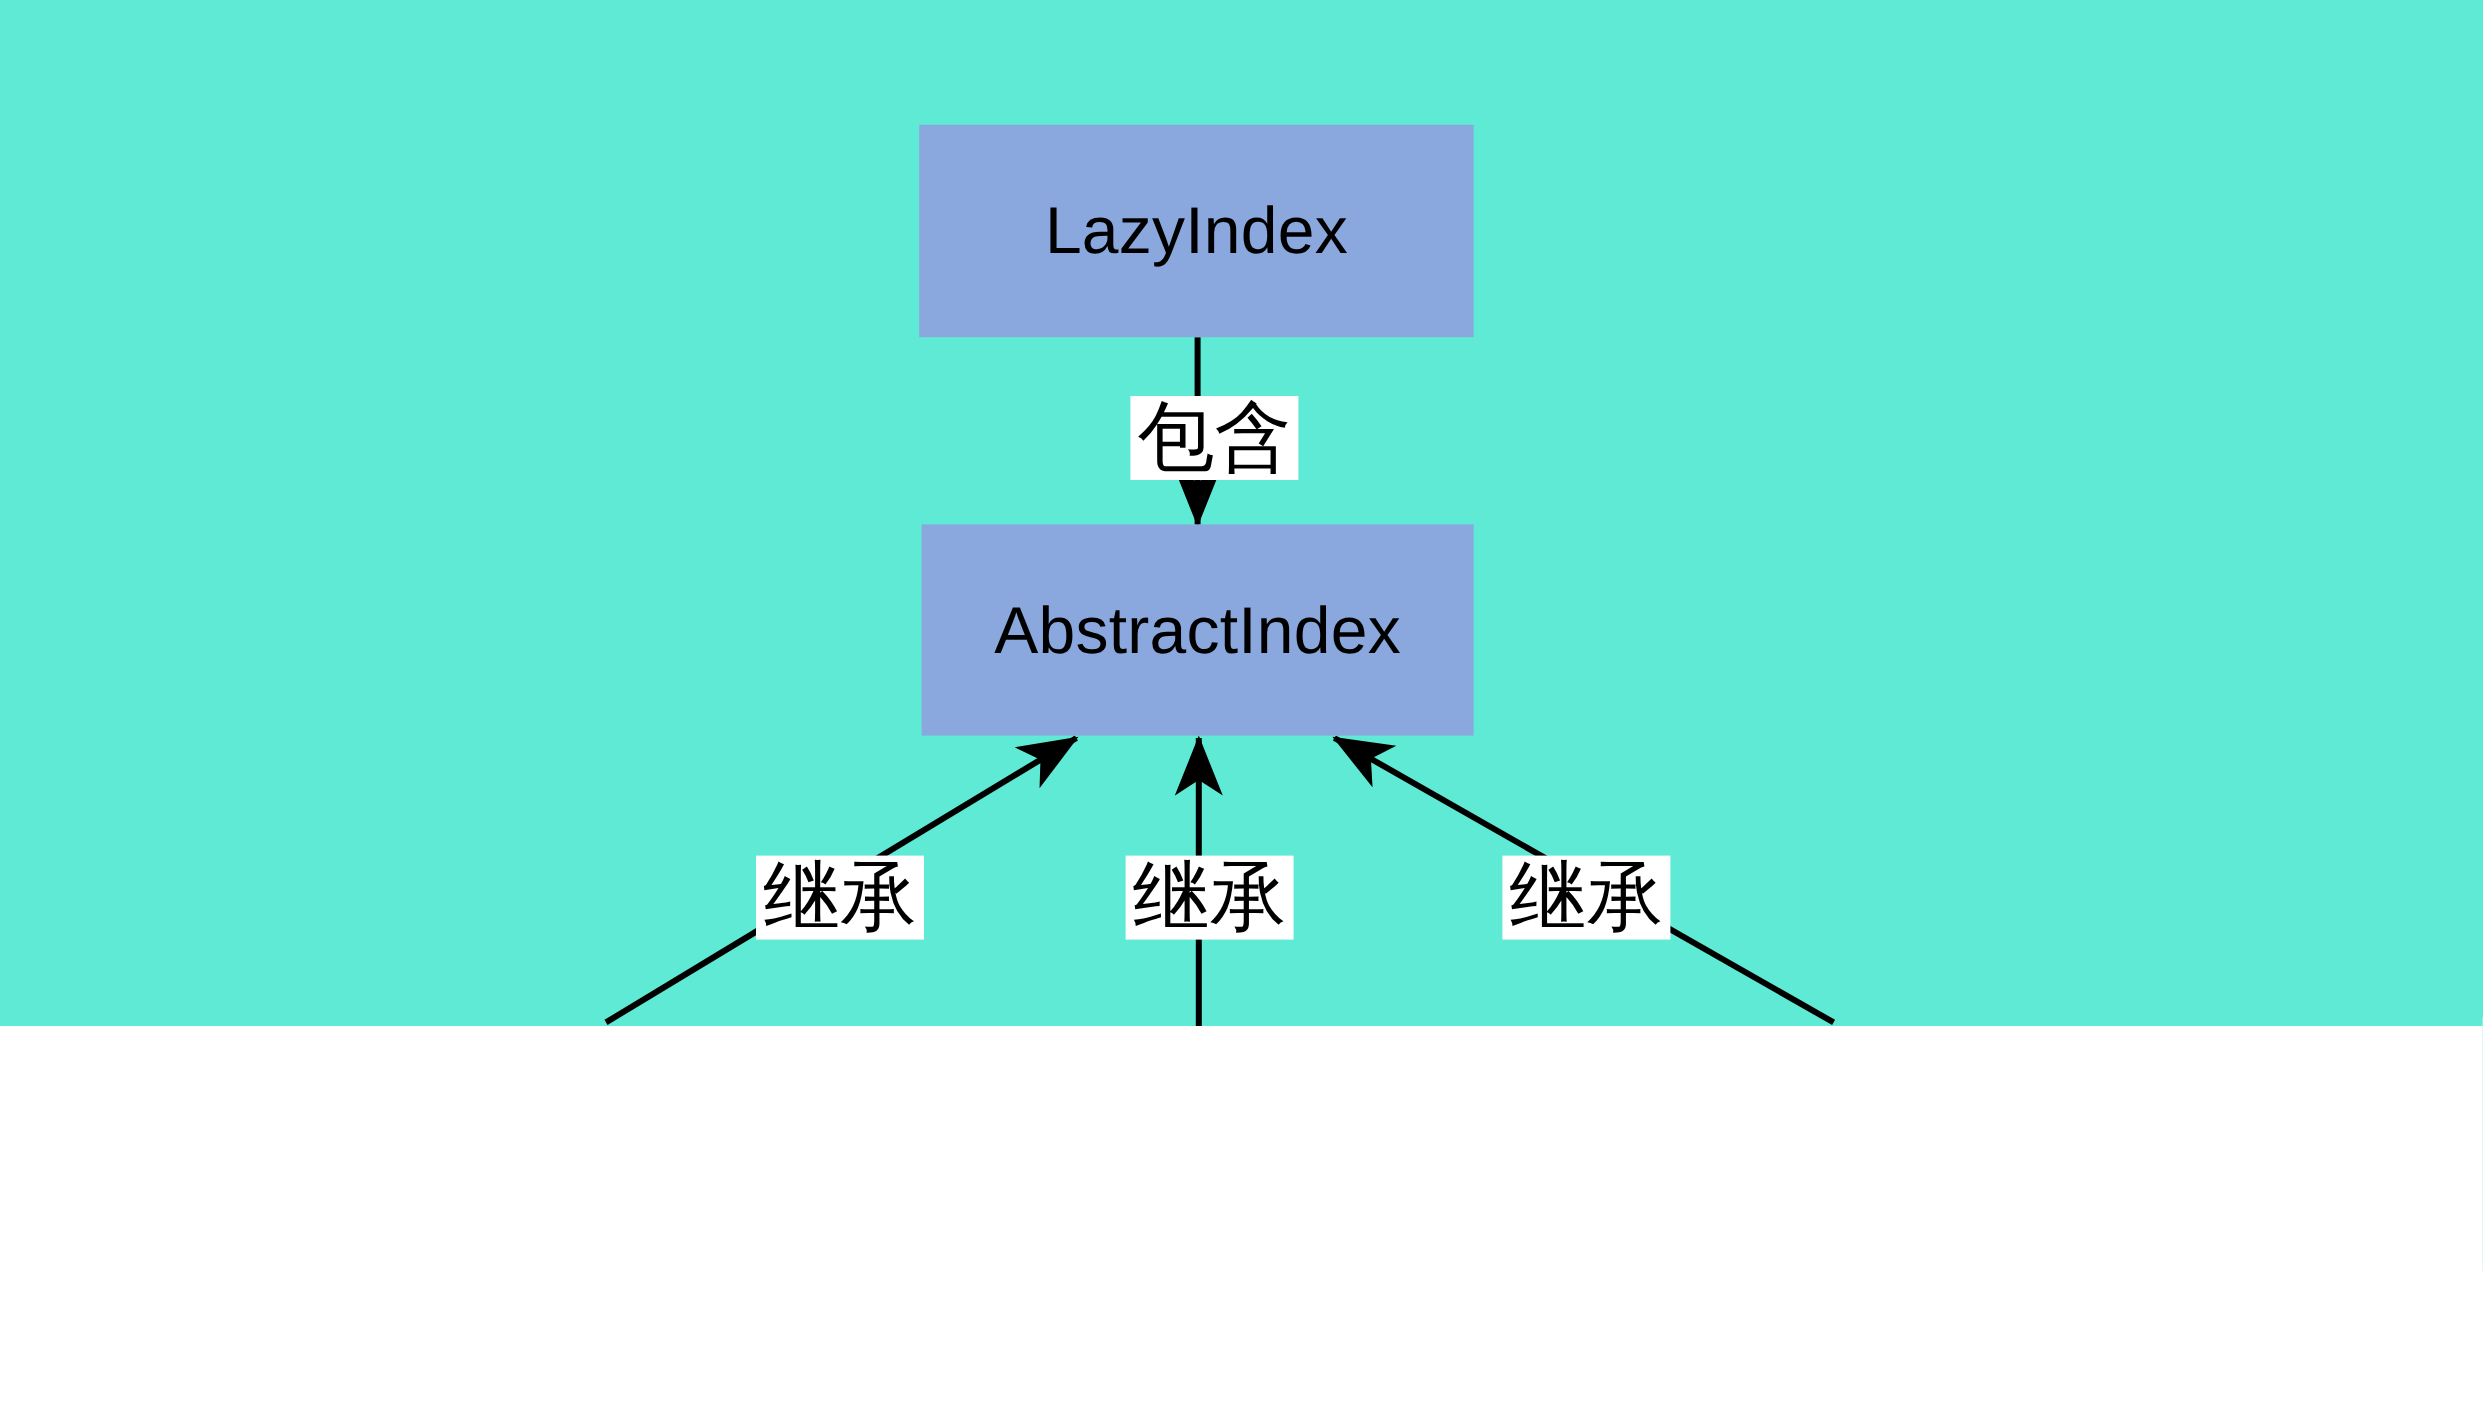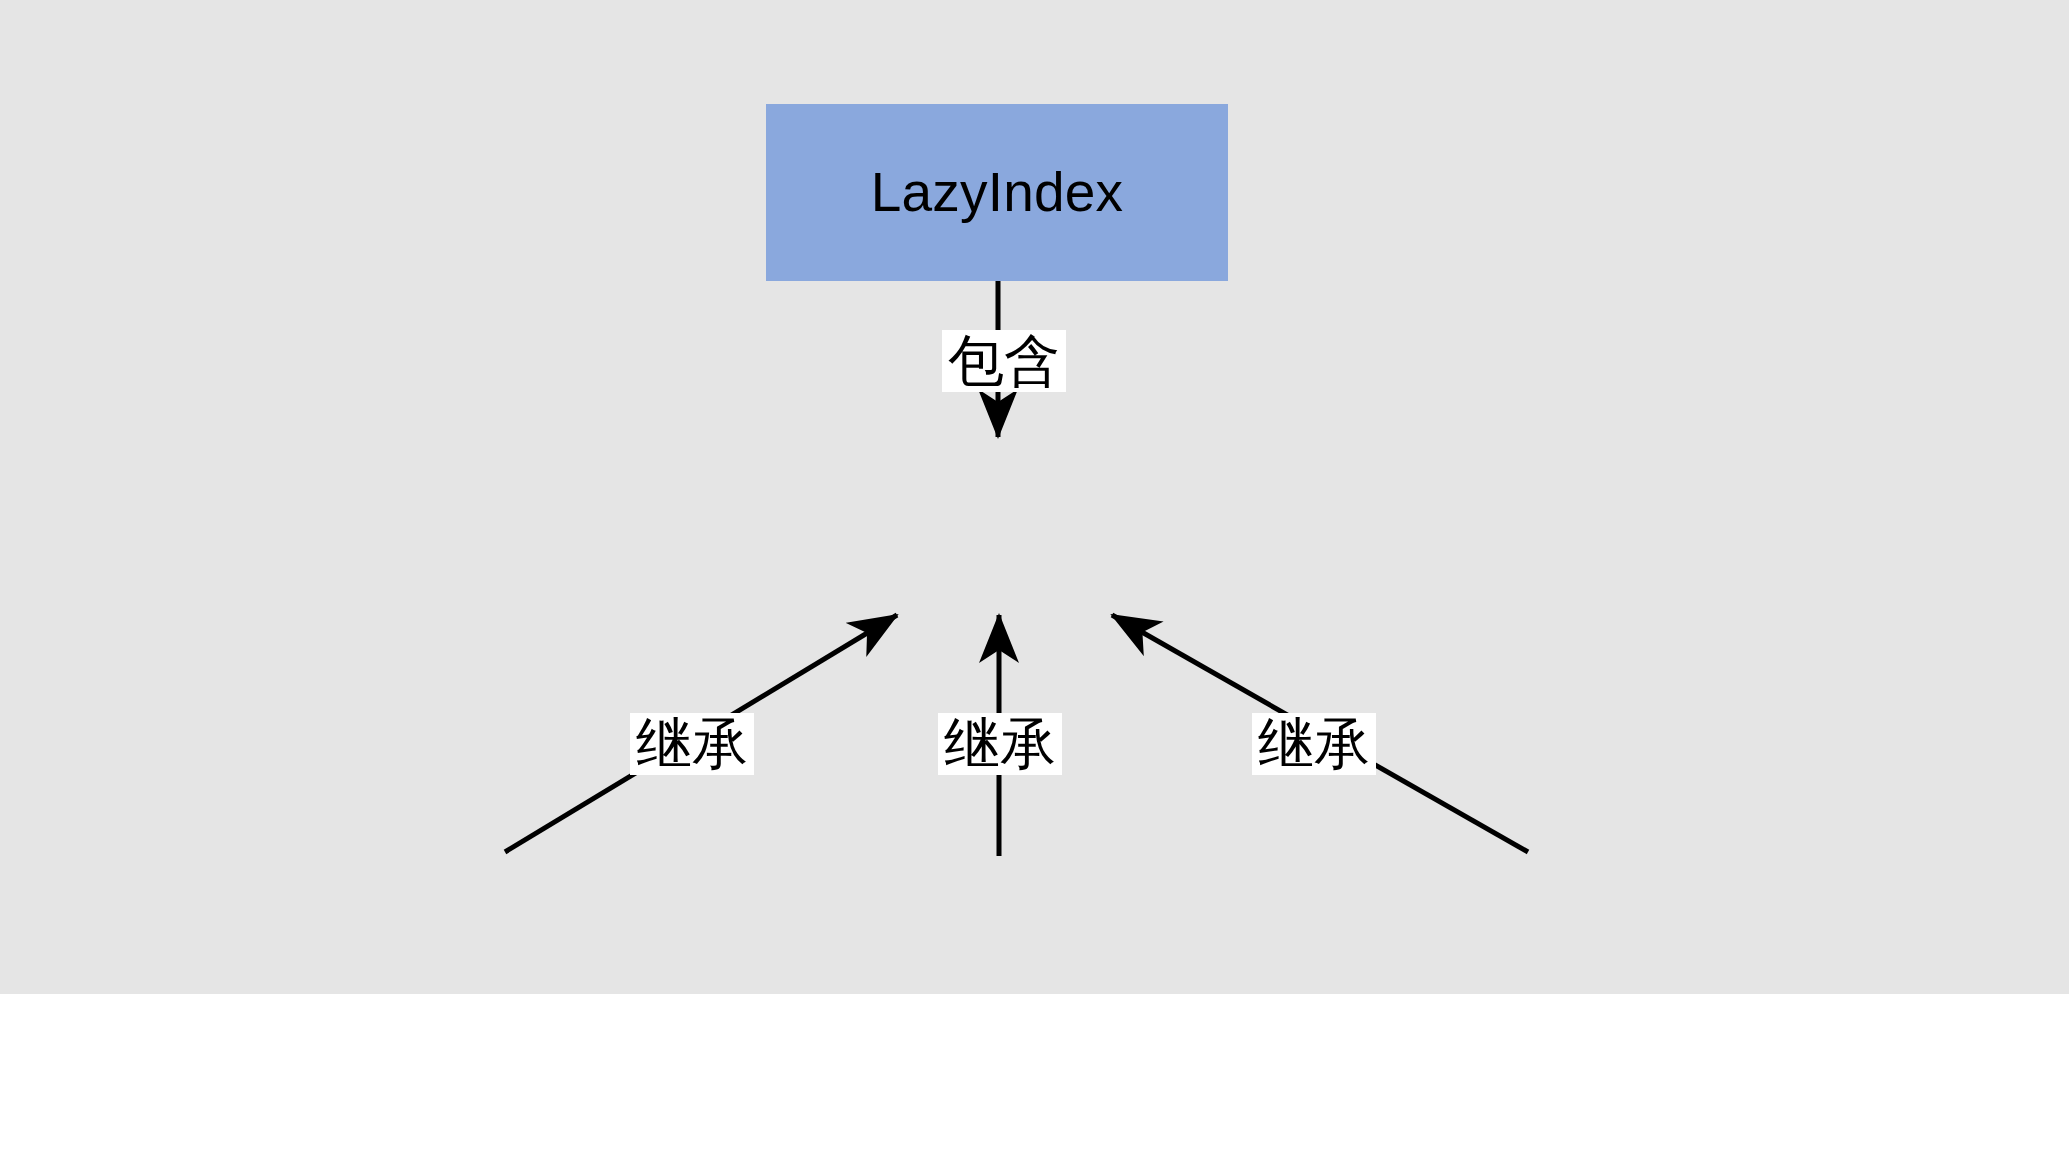"LazyIndex" #canvas { background: #e5e5e5 -> #5eead4; height: 994px -> 855px }
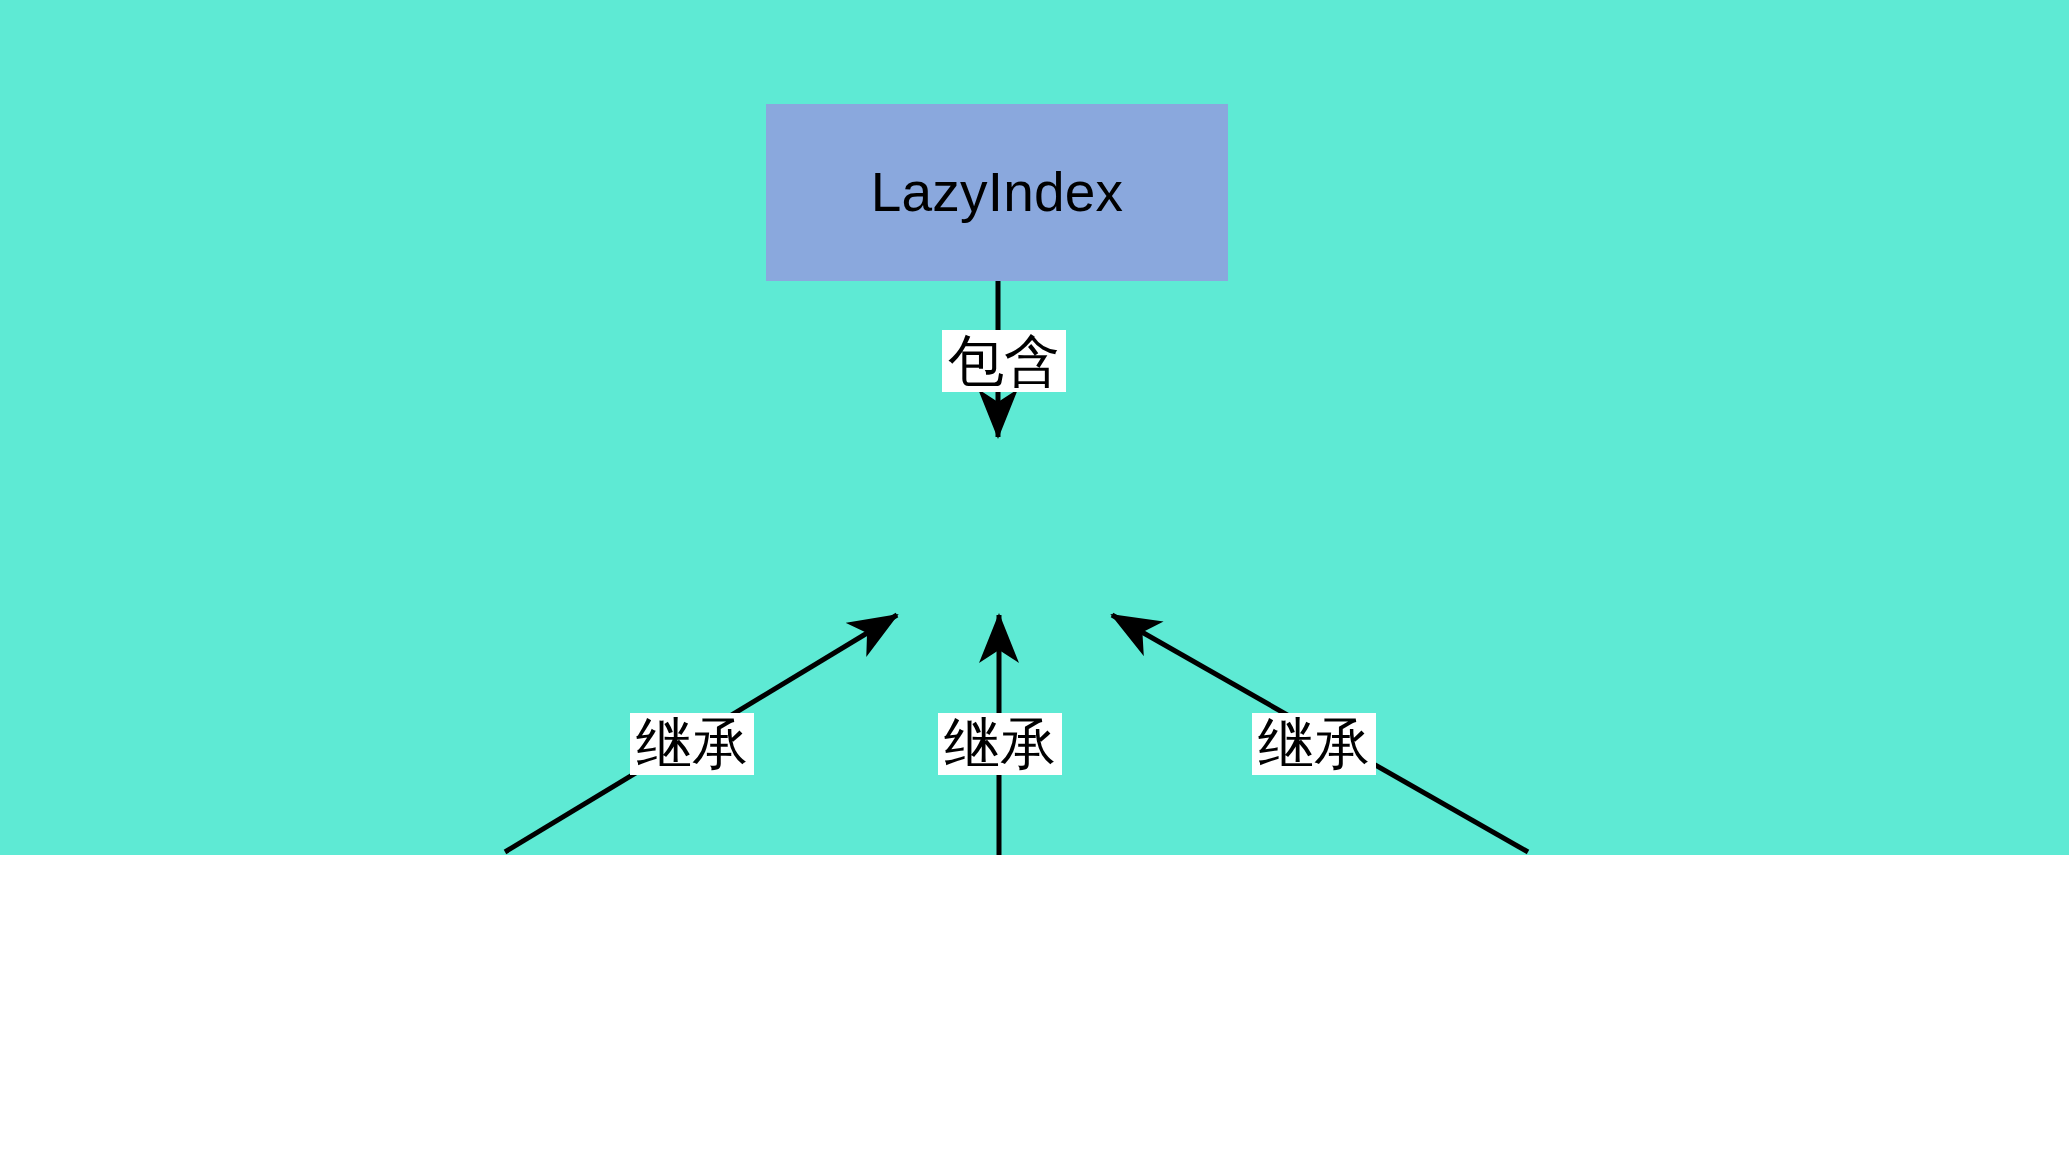"包含" .edge-label { font-size: 56px -> 64px }
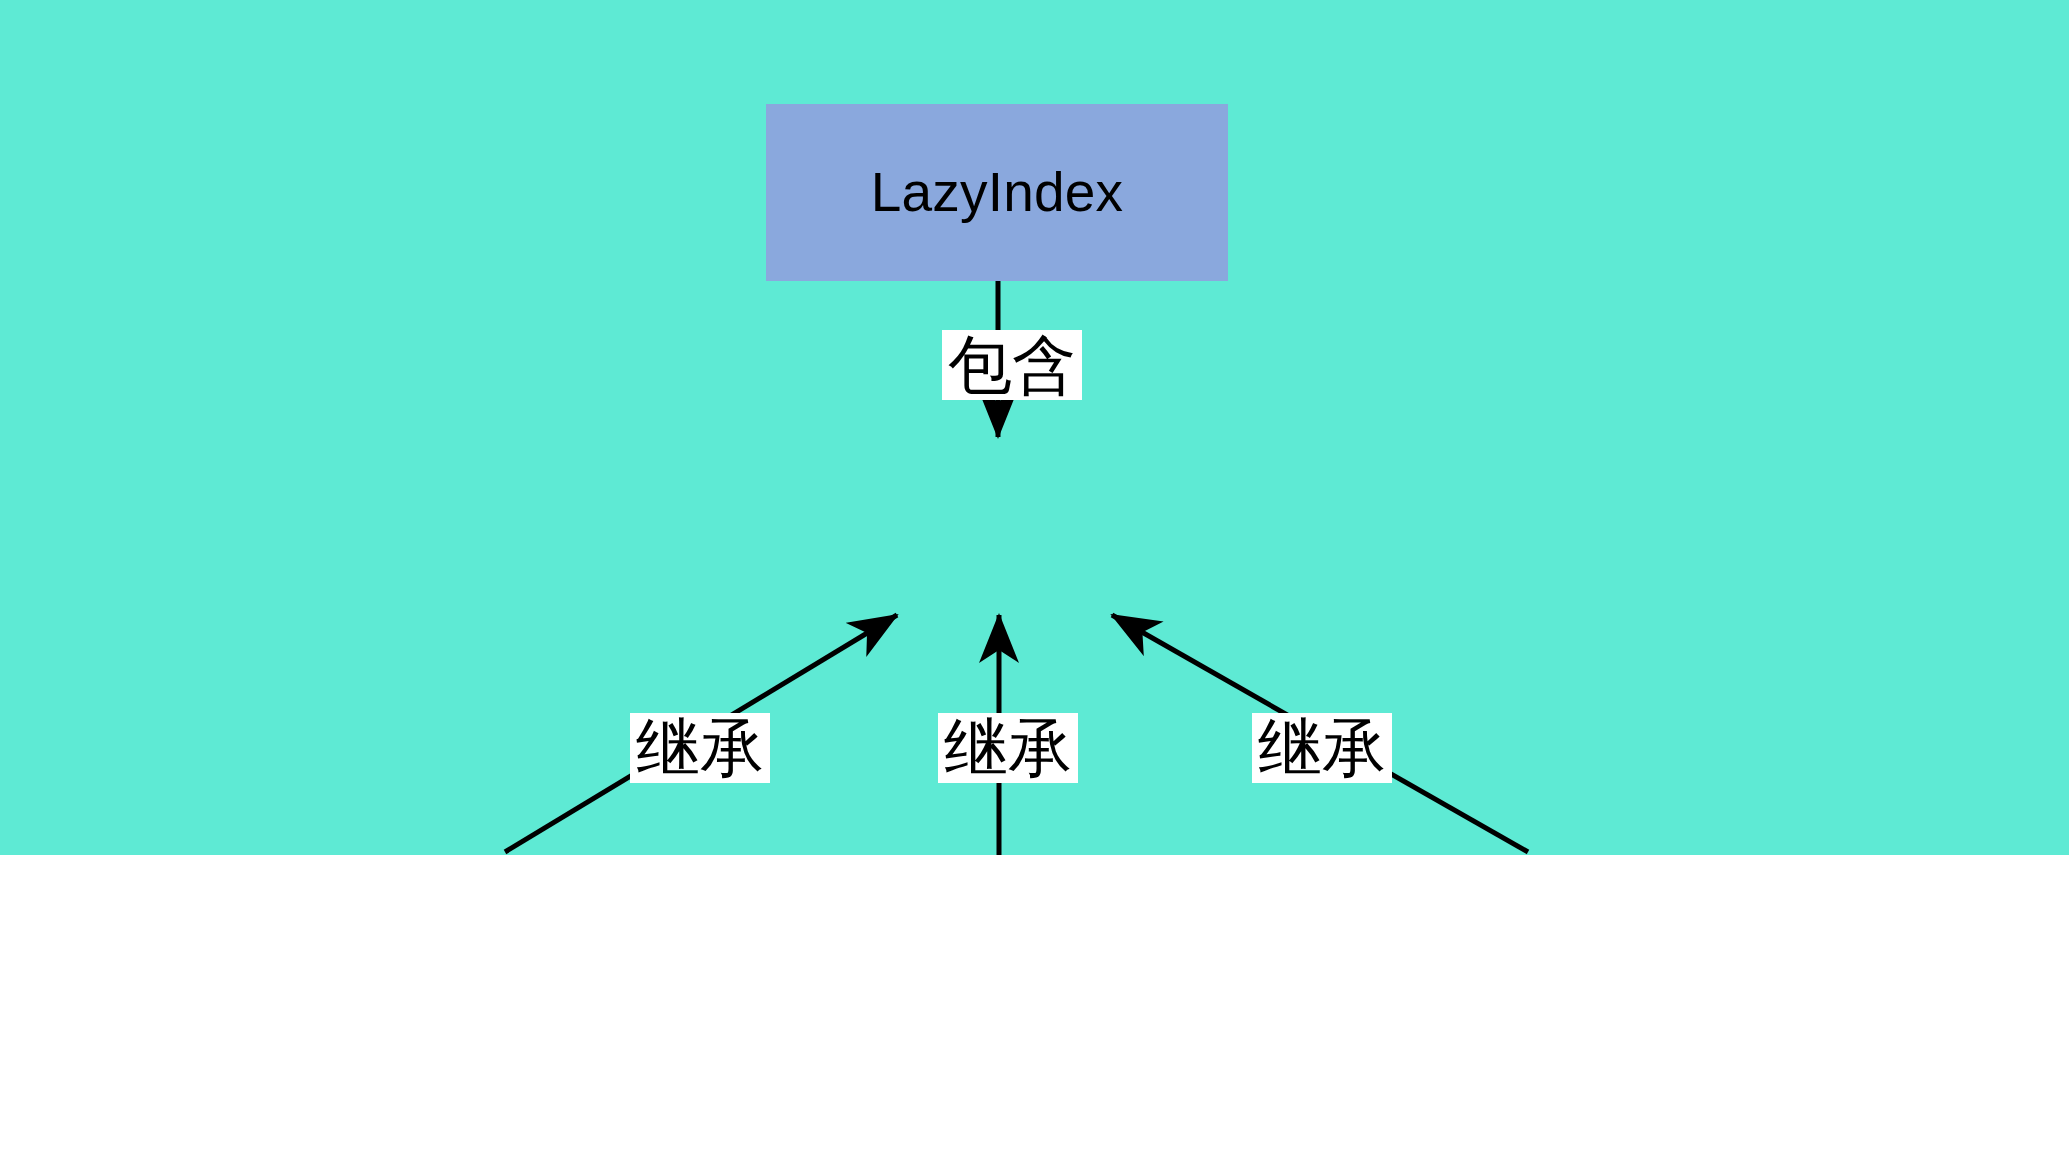"AbstractIndex" div.node { html: none -> <div>AbstractIndex</div> }
